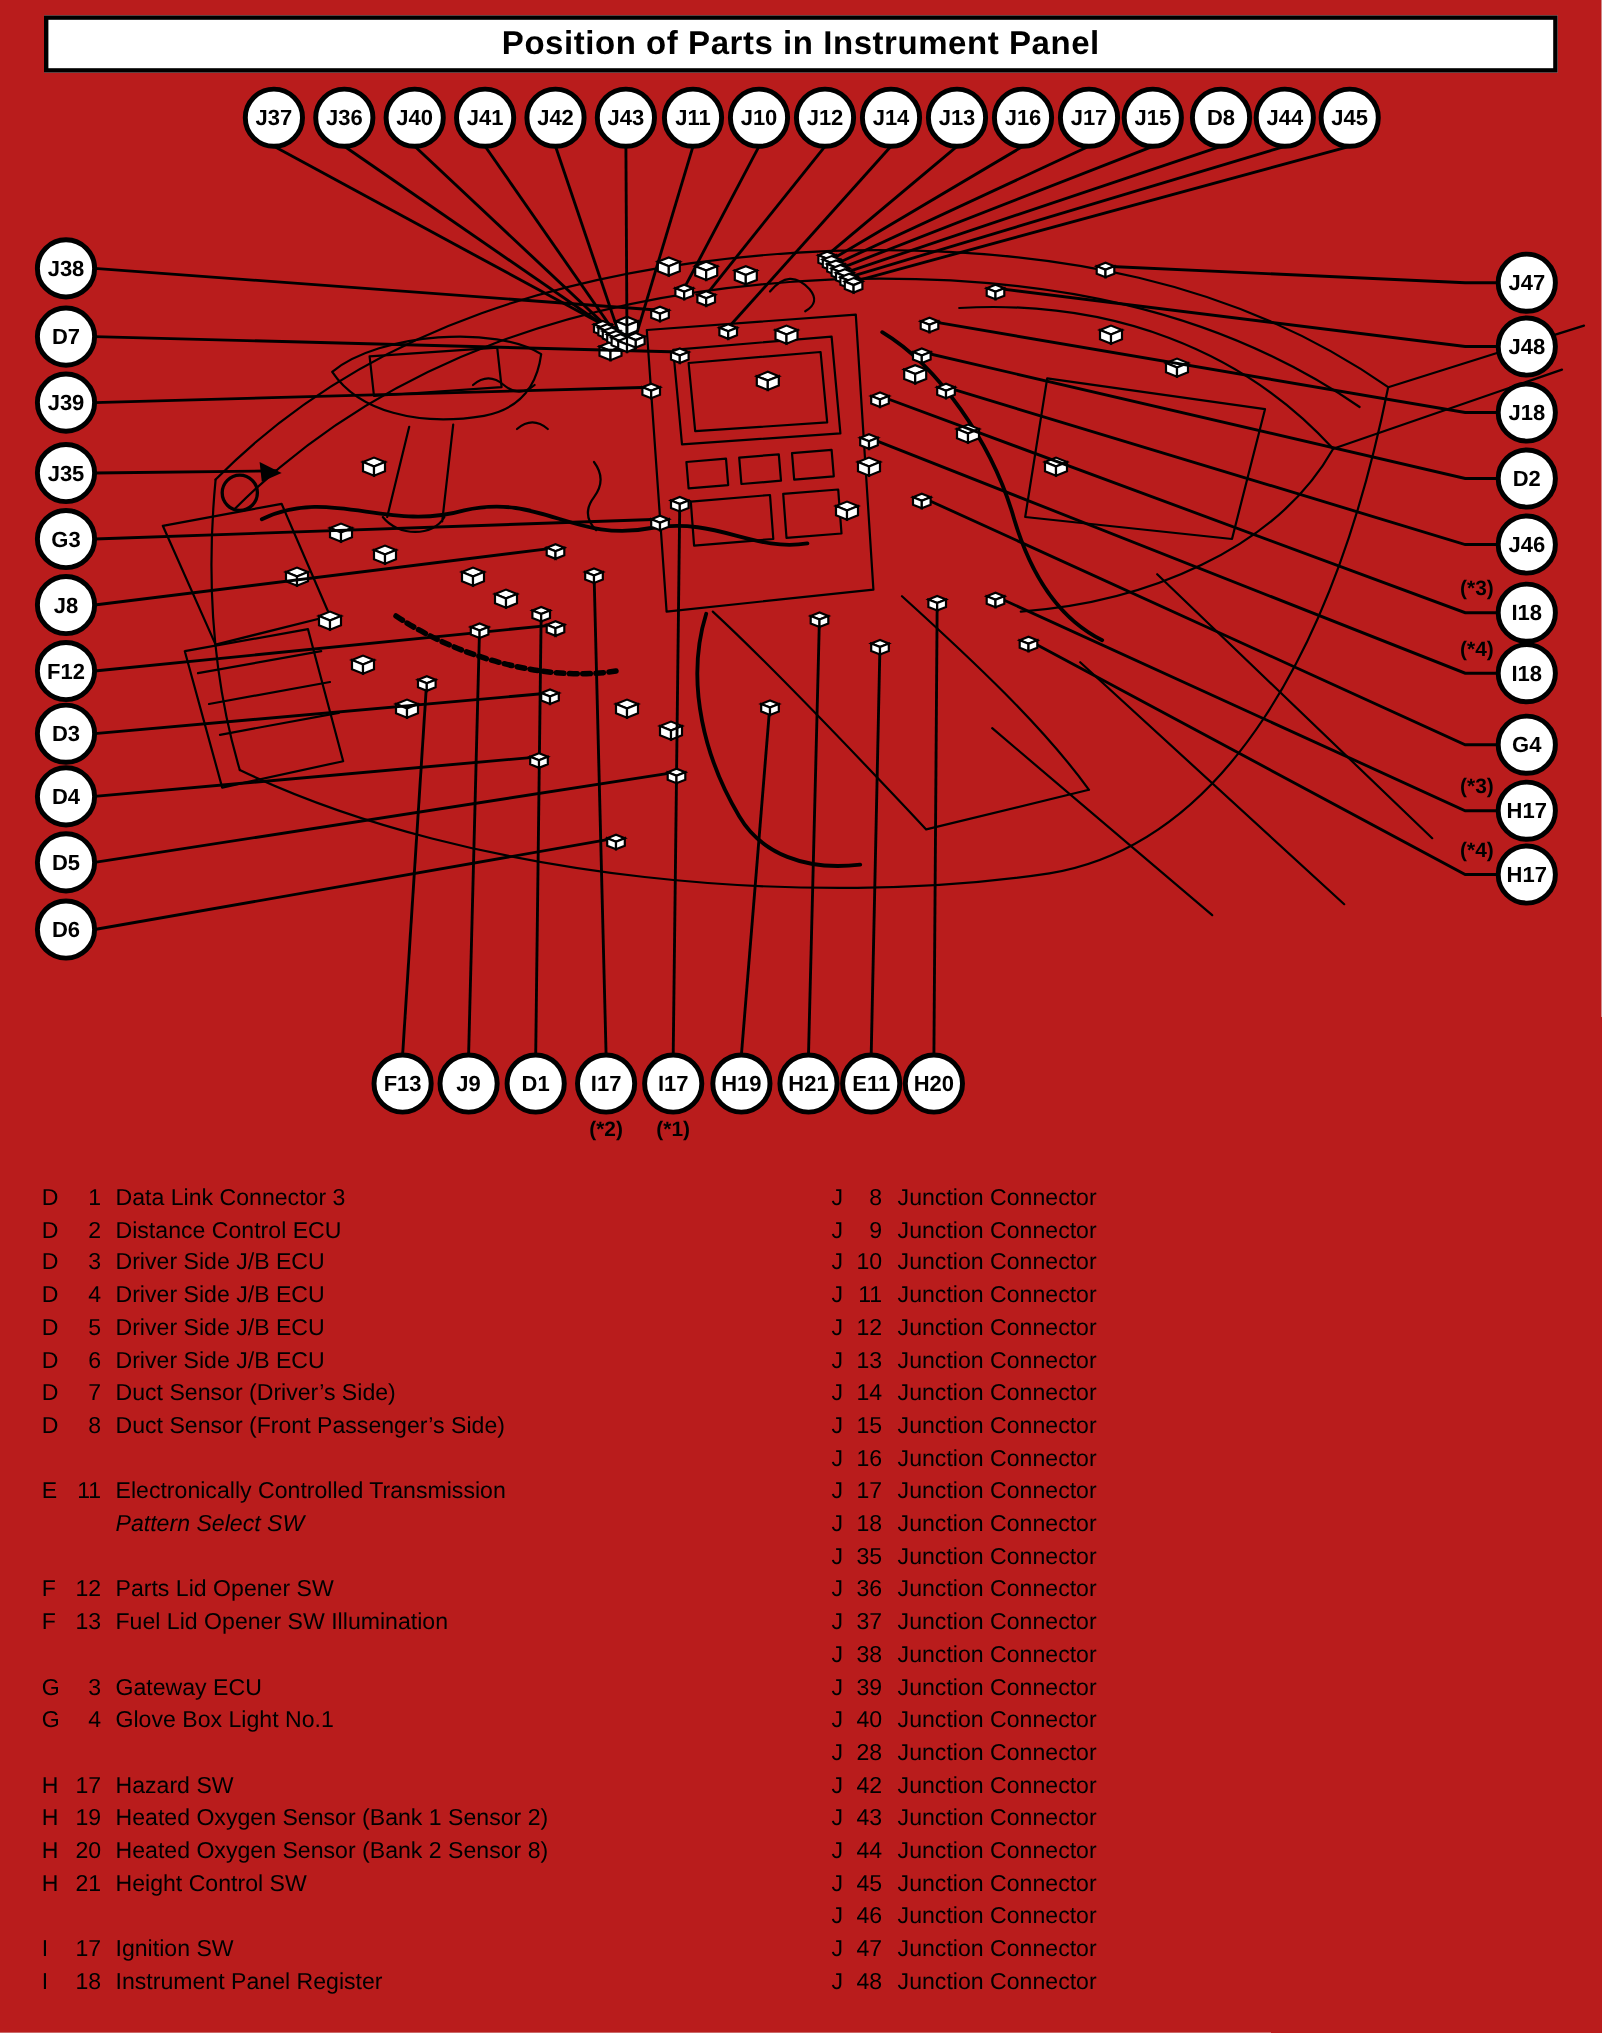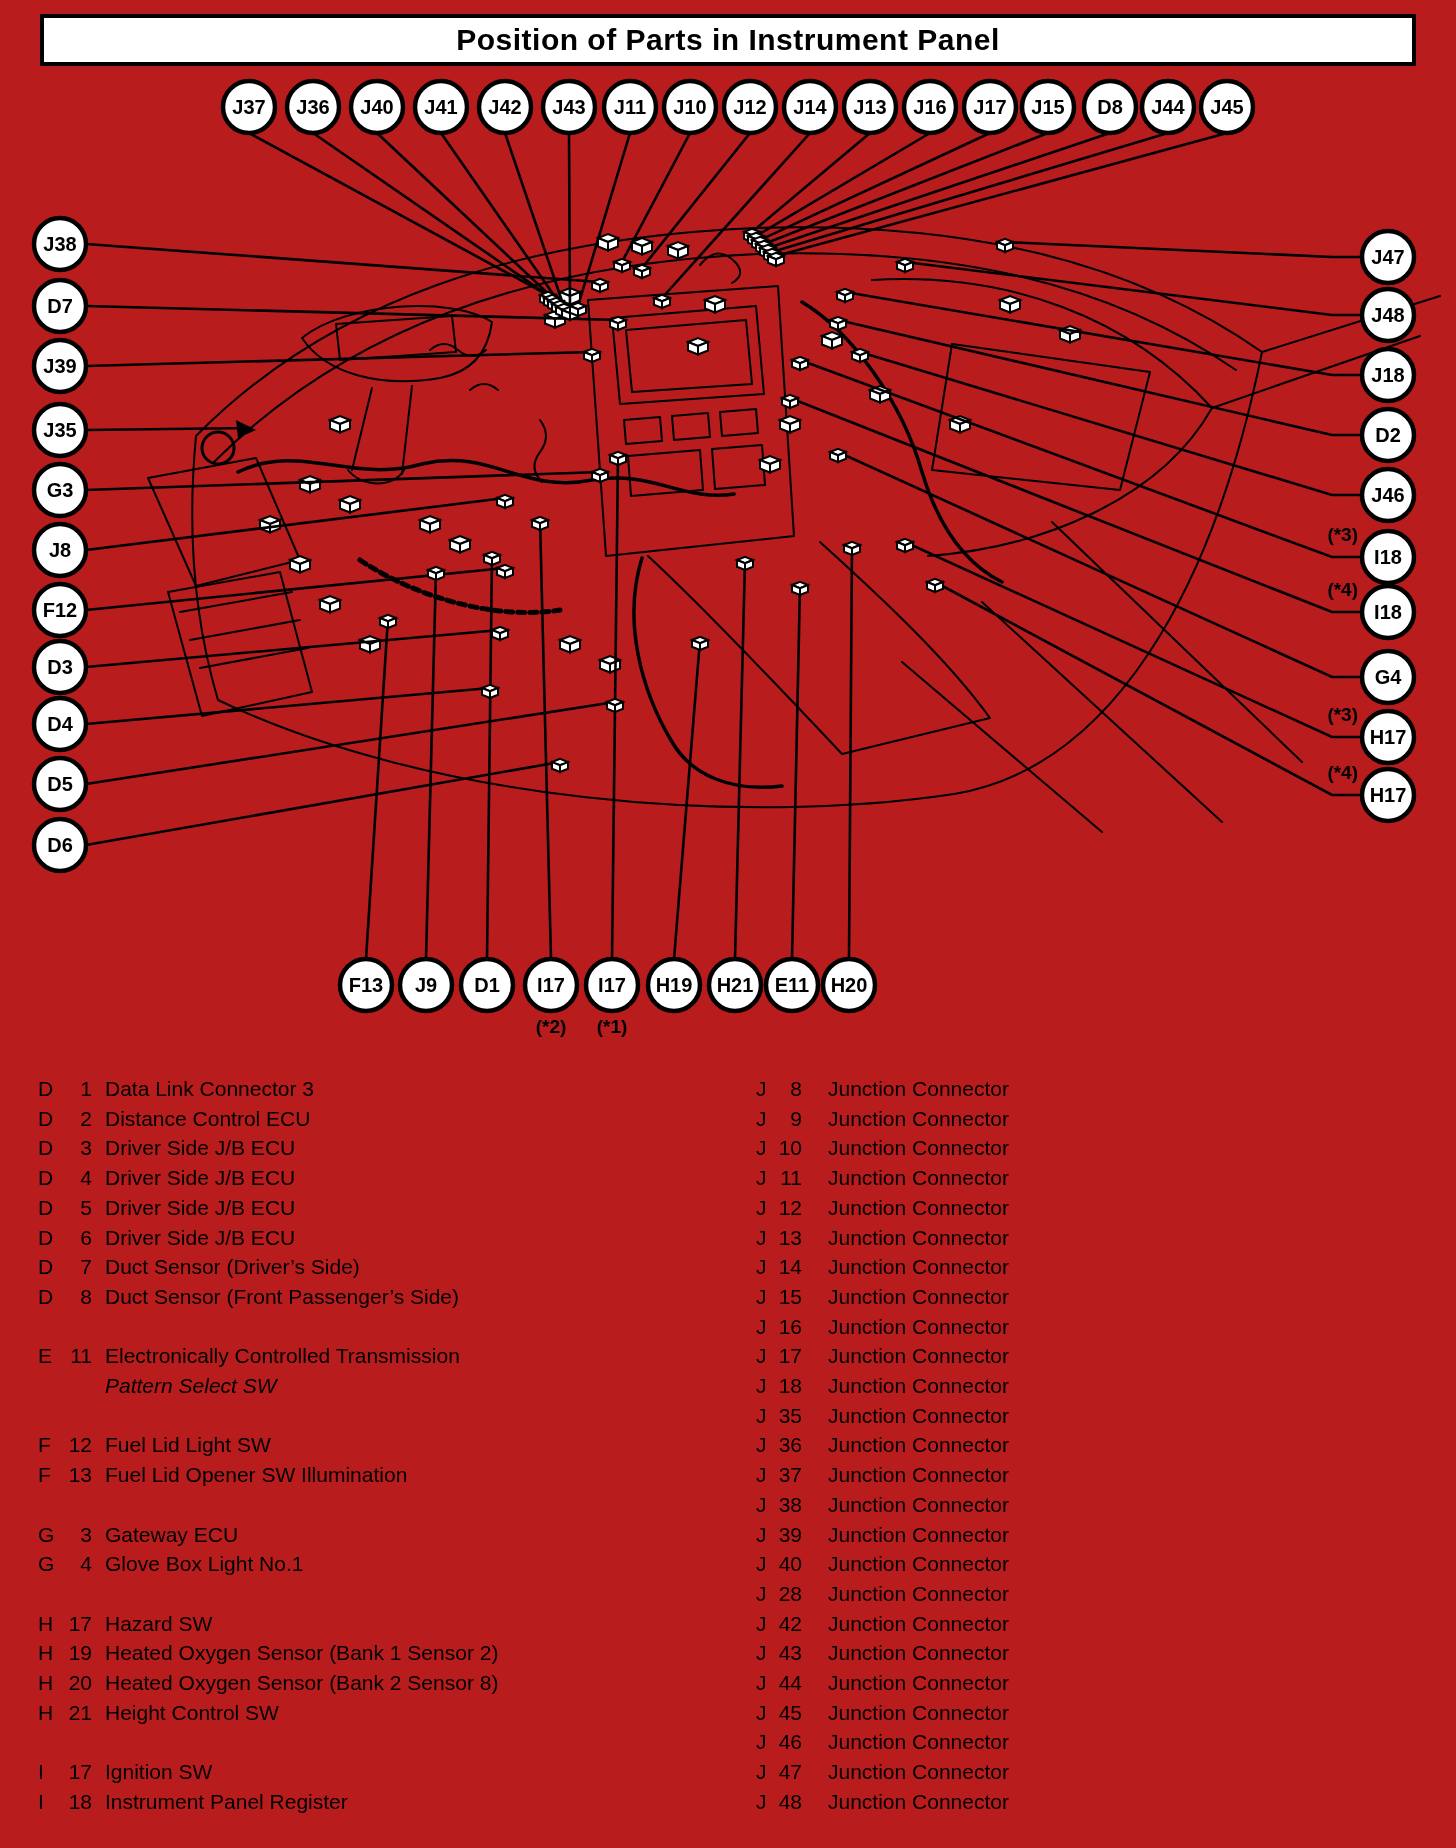"Junction Connector" .col-r .cd { margin-left: 26px -> 14px }
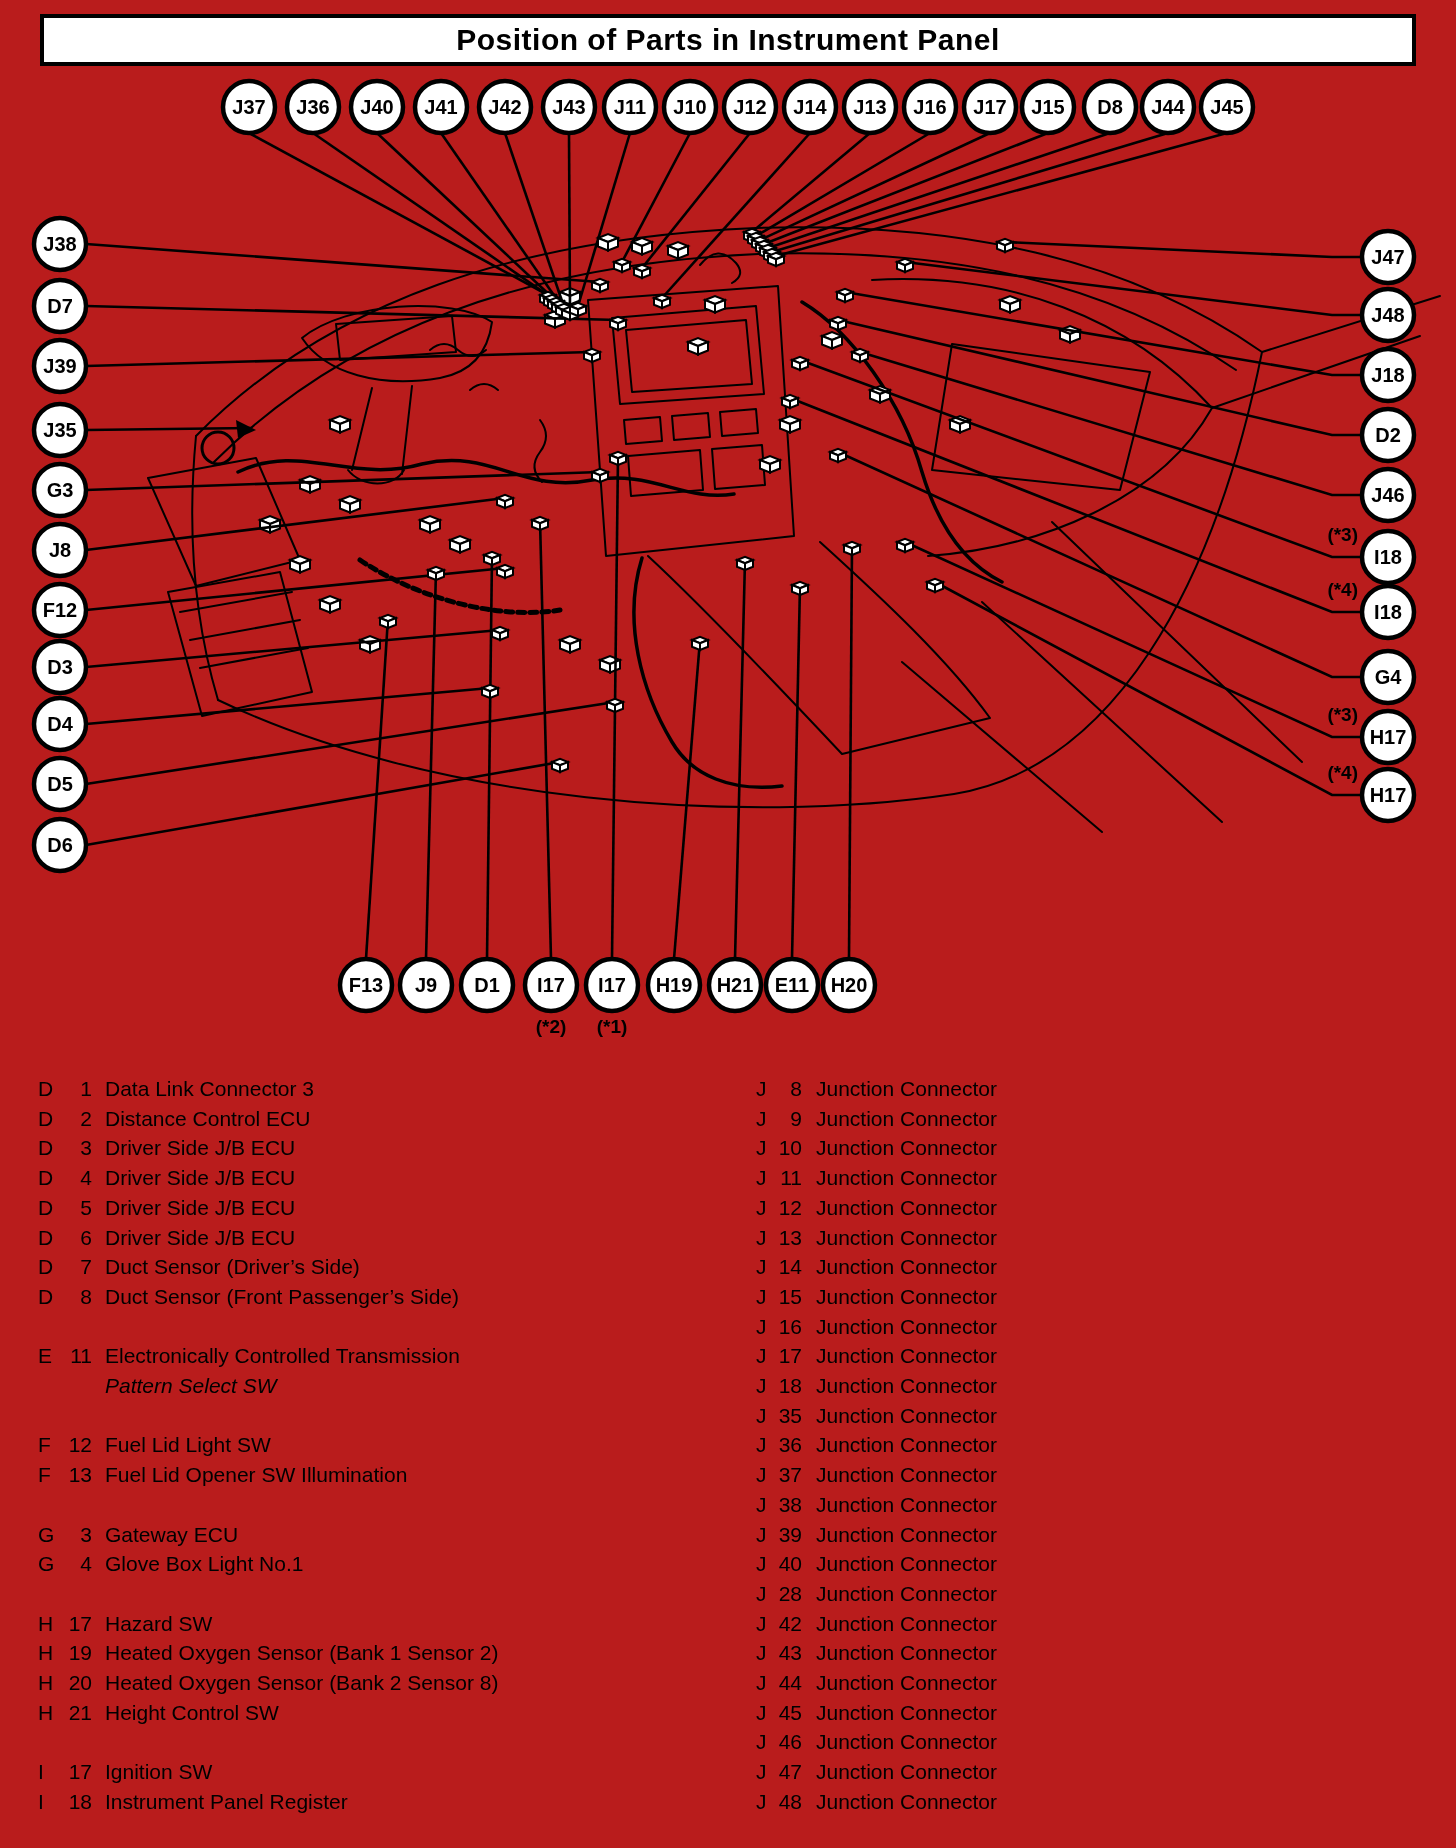"Fuel Lid Light SW" span.cd { text: Fuel Lid Light -> Parts Lid Opener }
